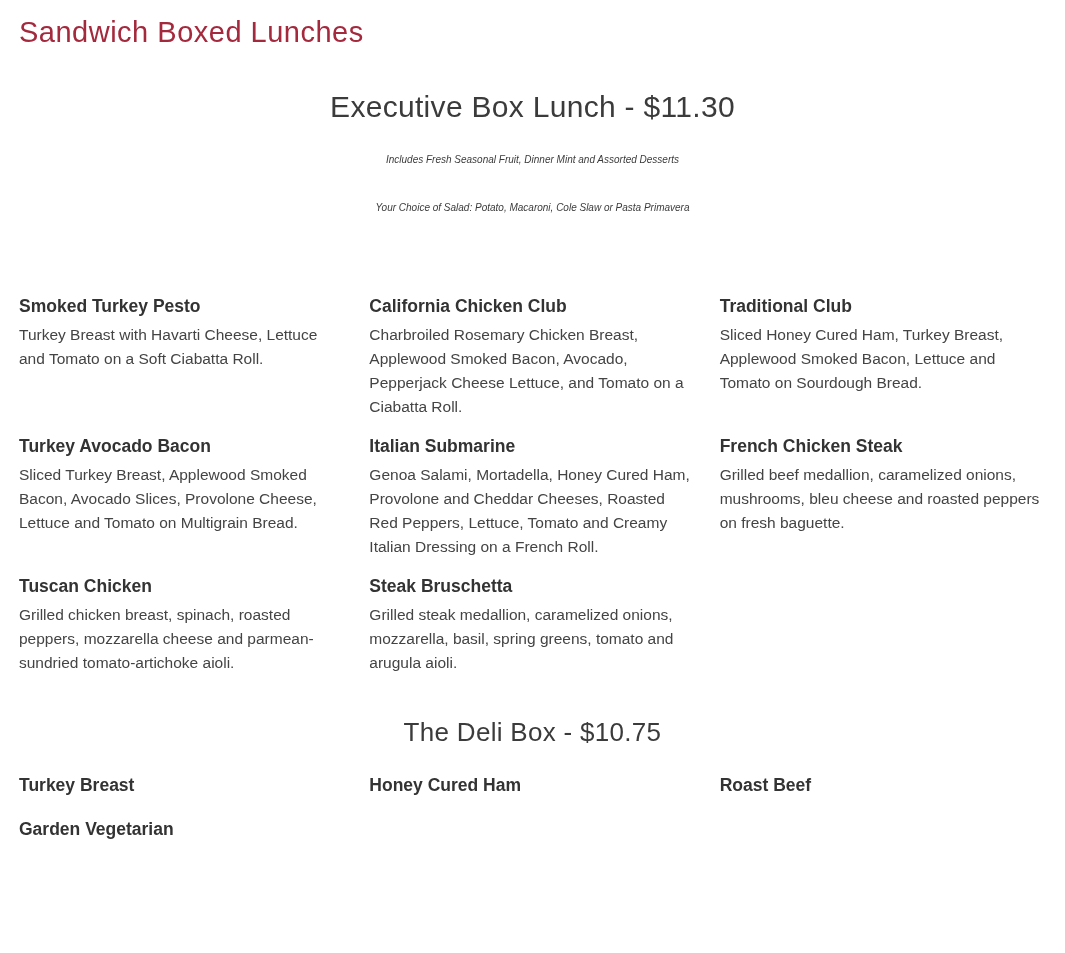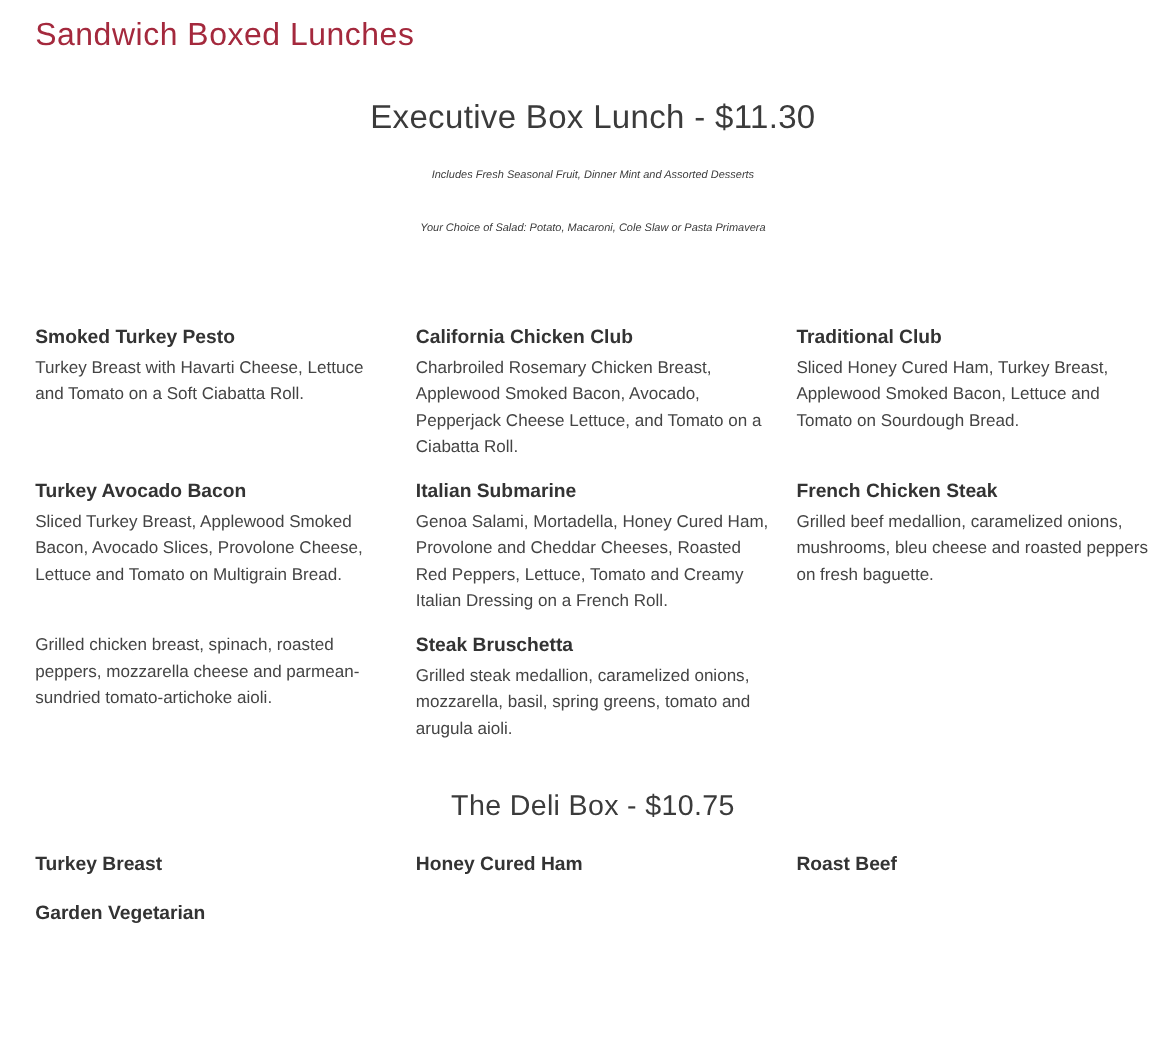"Sandwich Boxed Lunches" .page { padding: 16px 19px 0 32px -> 16px 19px 0 19px }
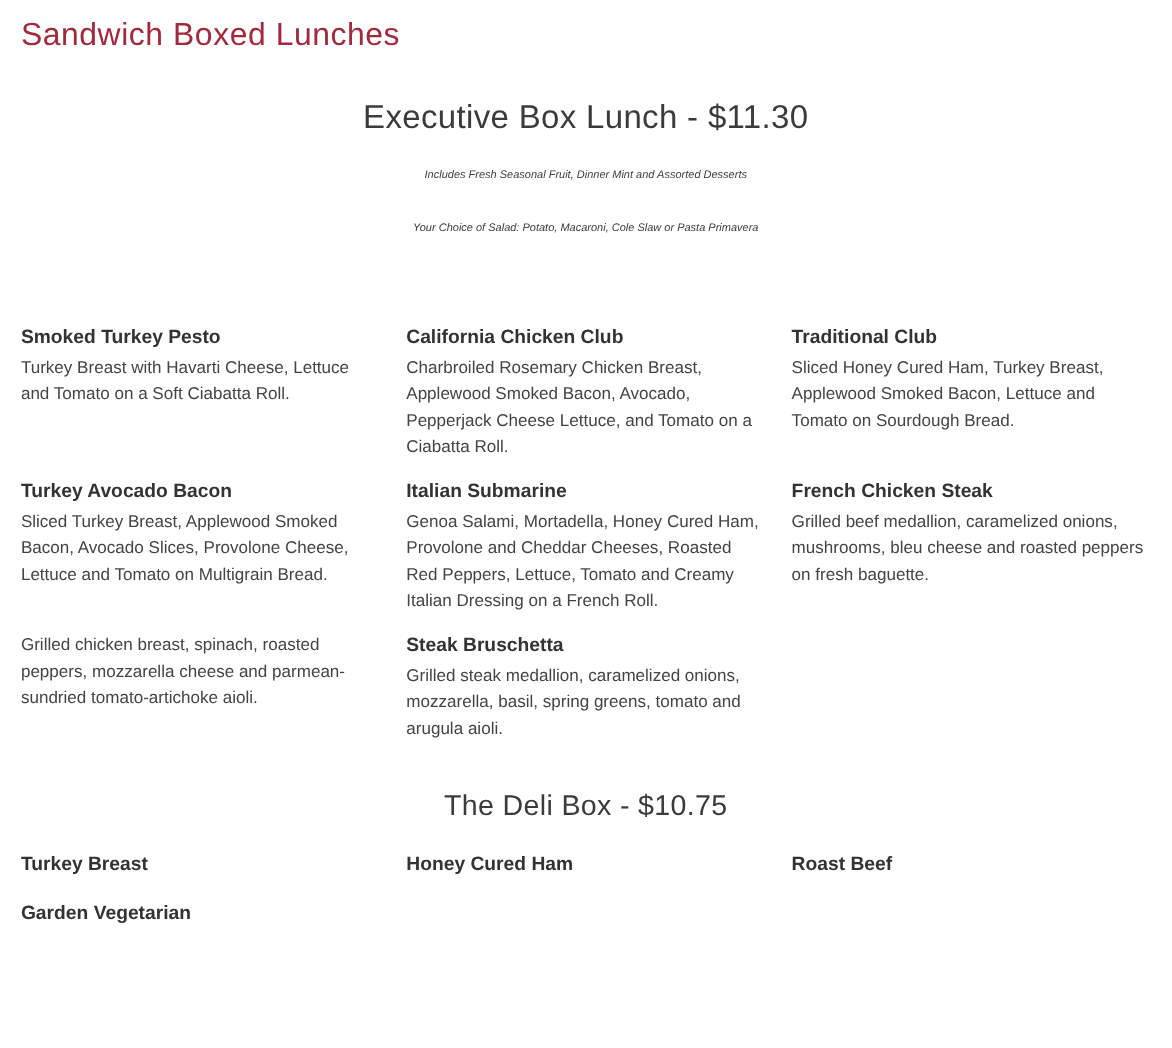"Tuscan Chicken" h3.item-name { html: none -> <h3>Tuscan Chicken</h3> }
